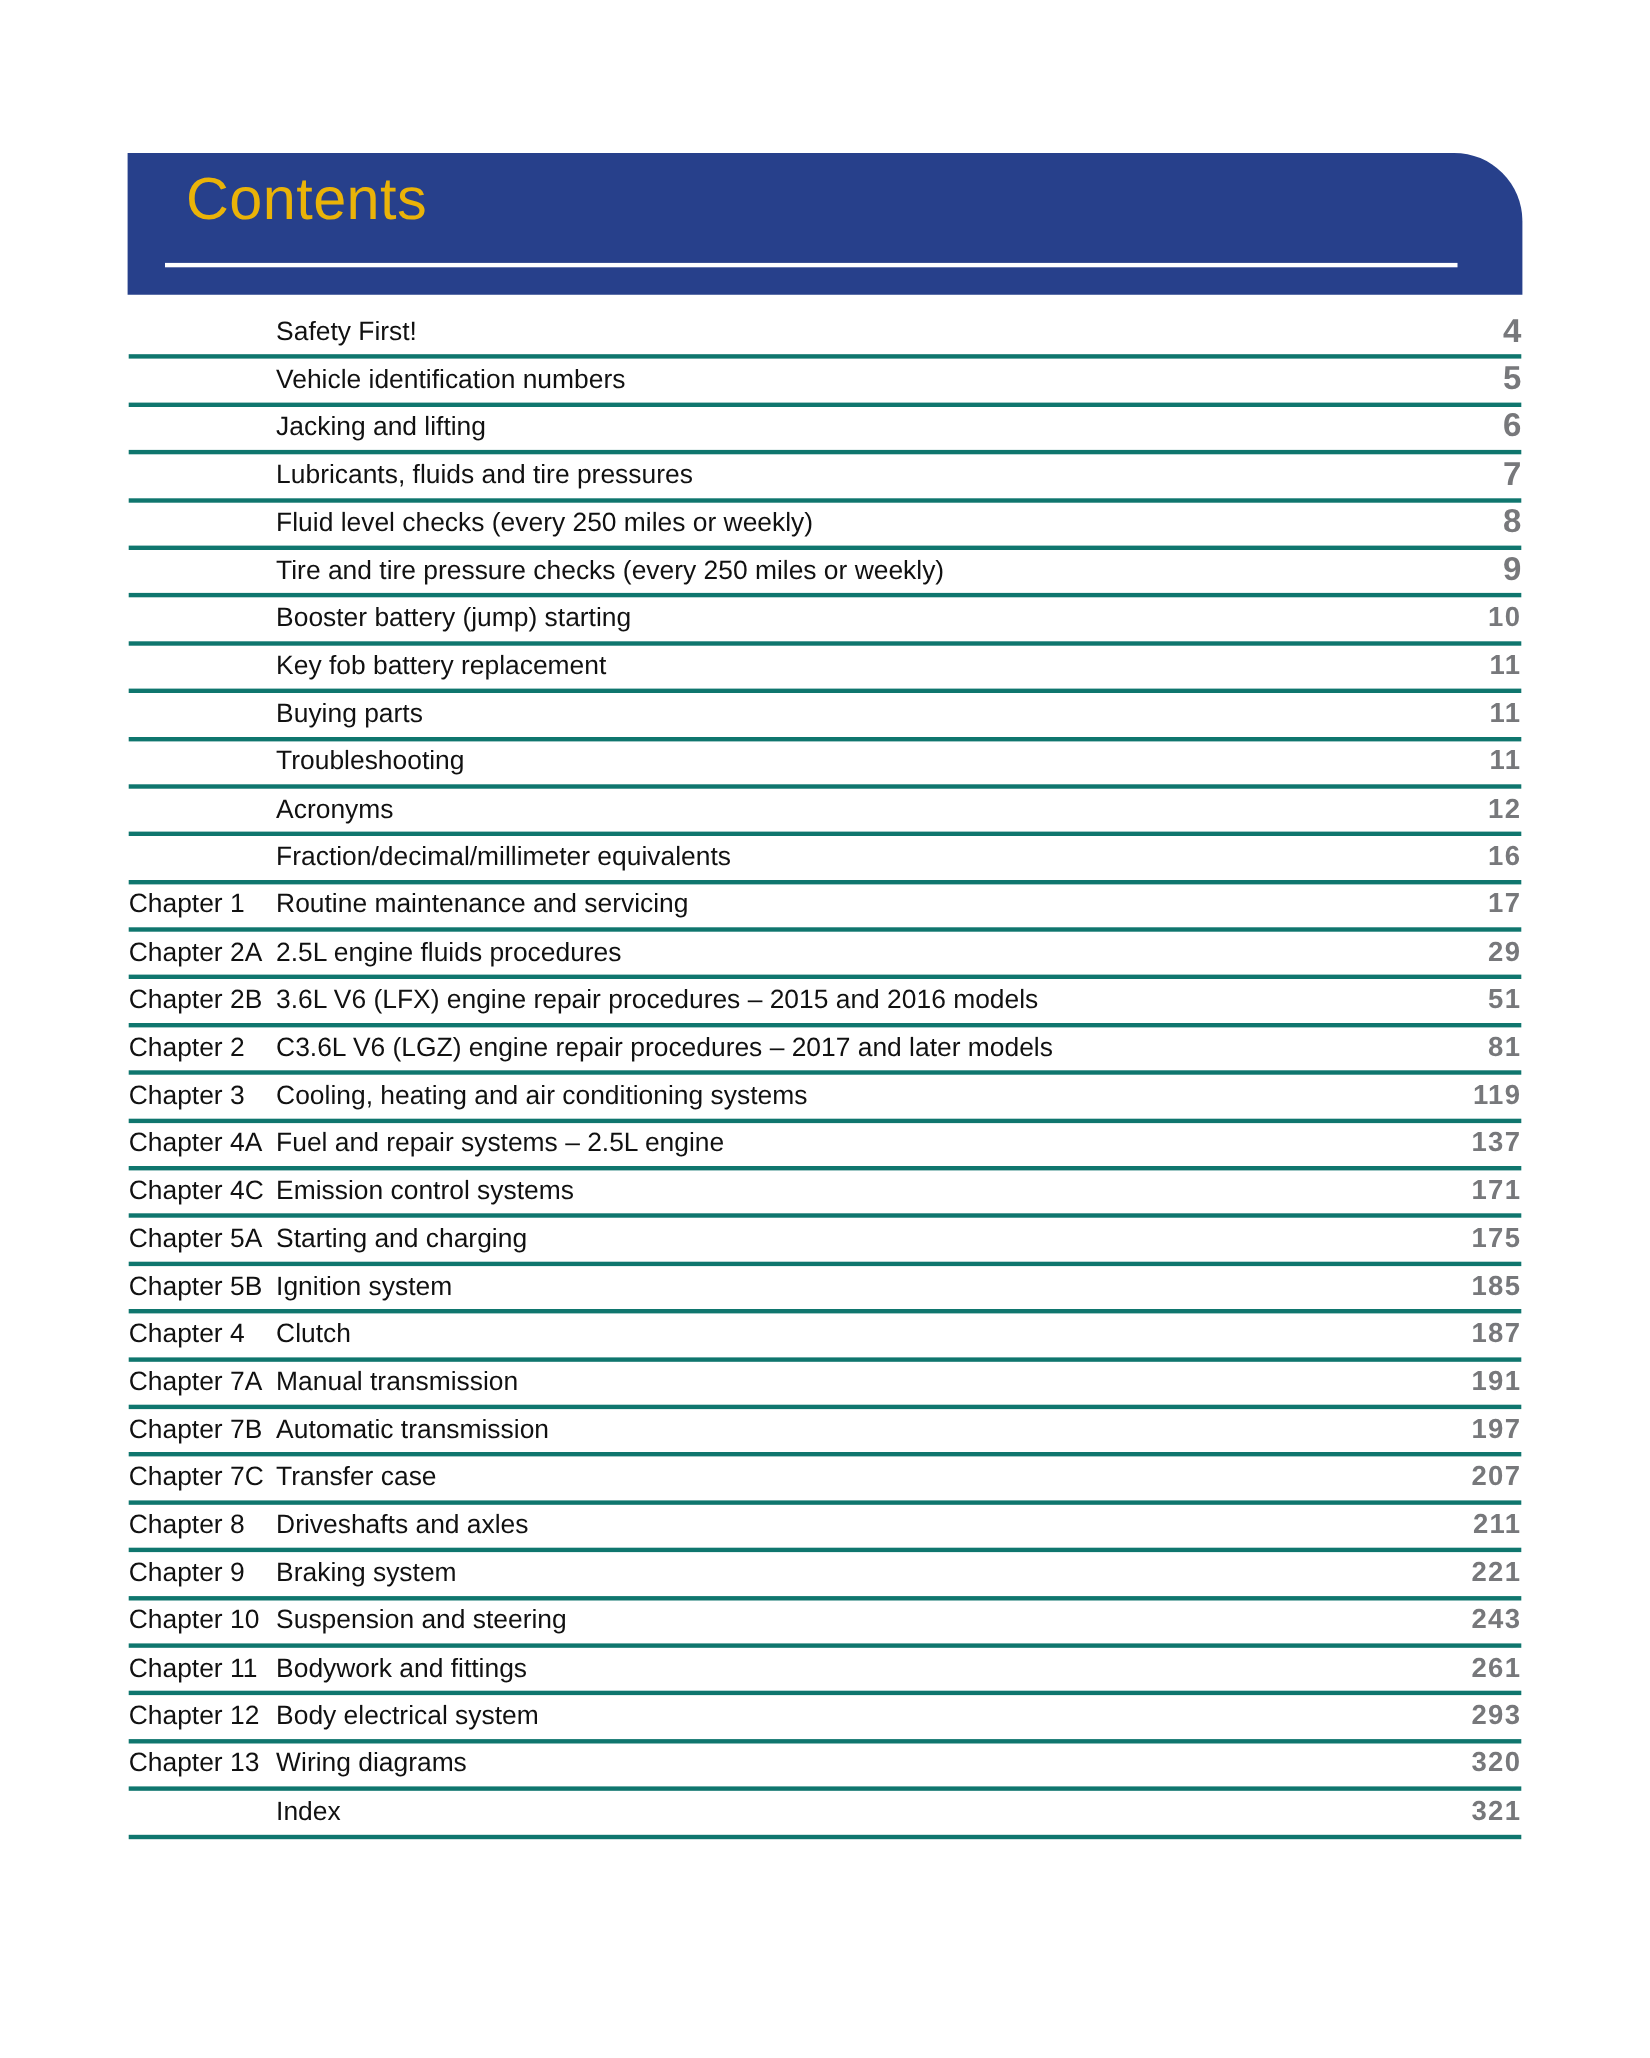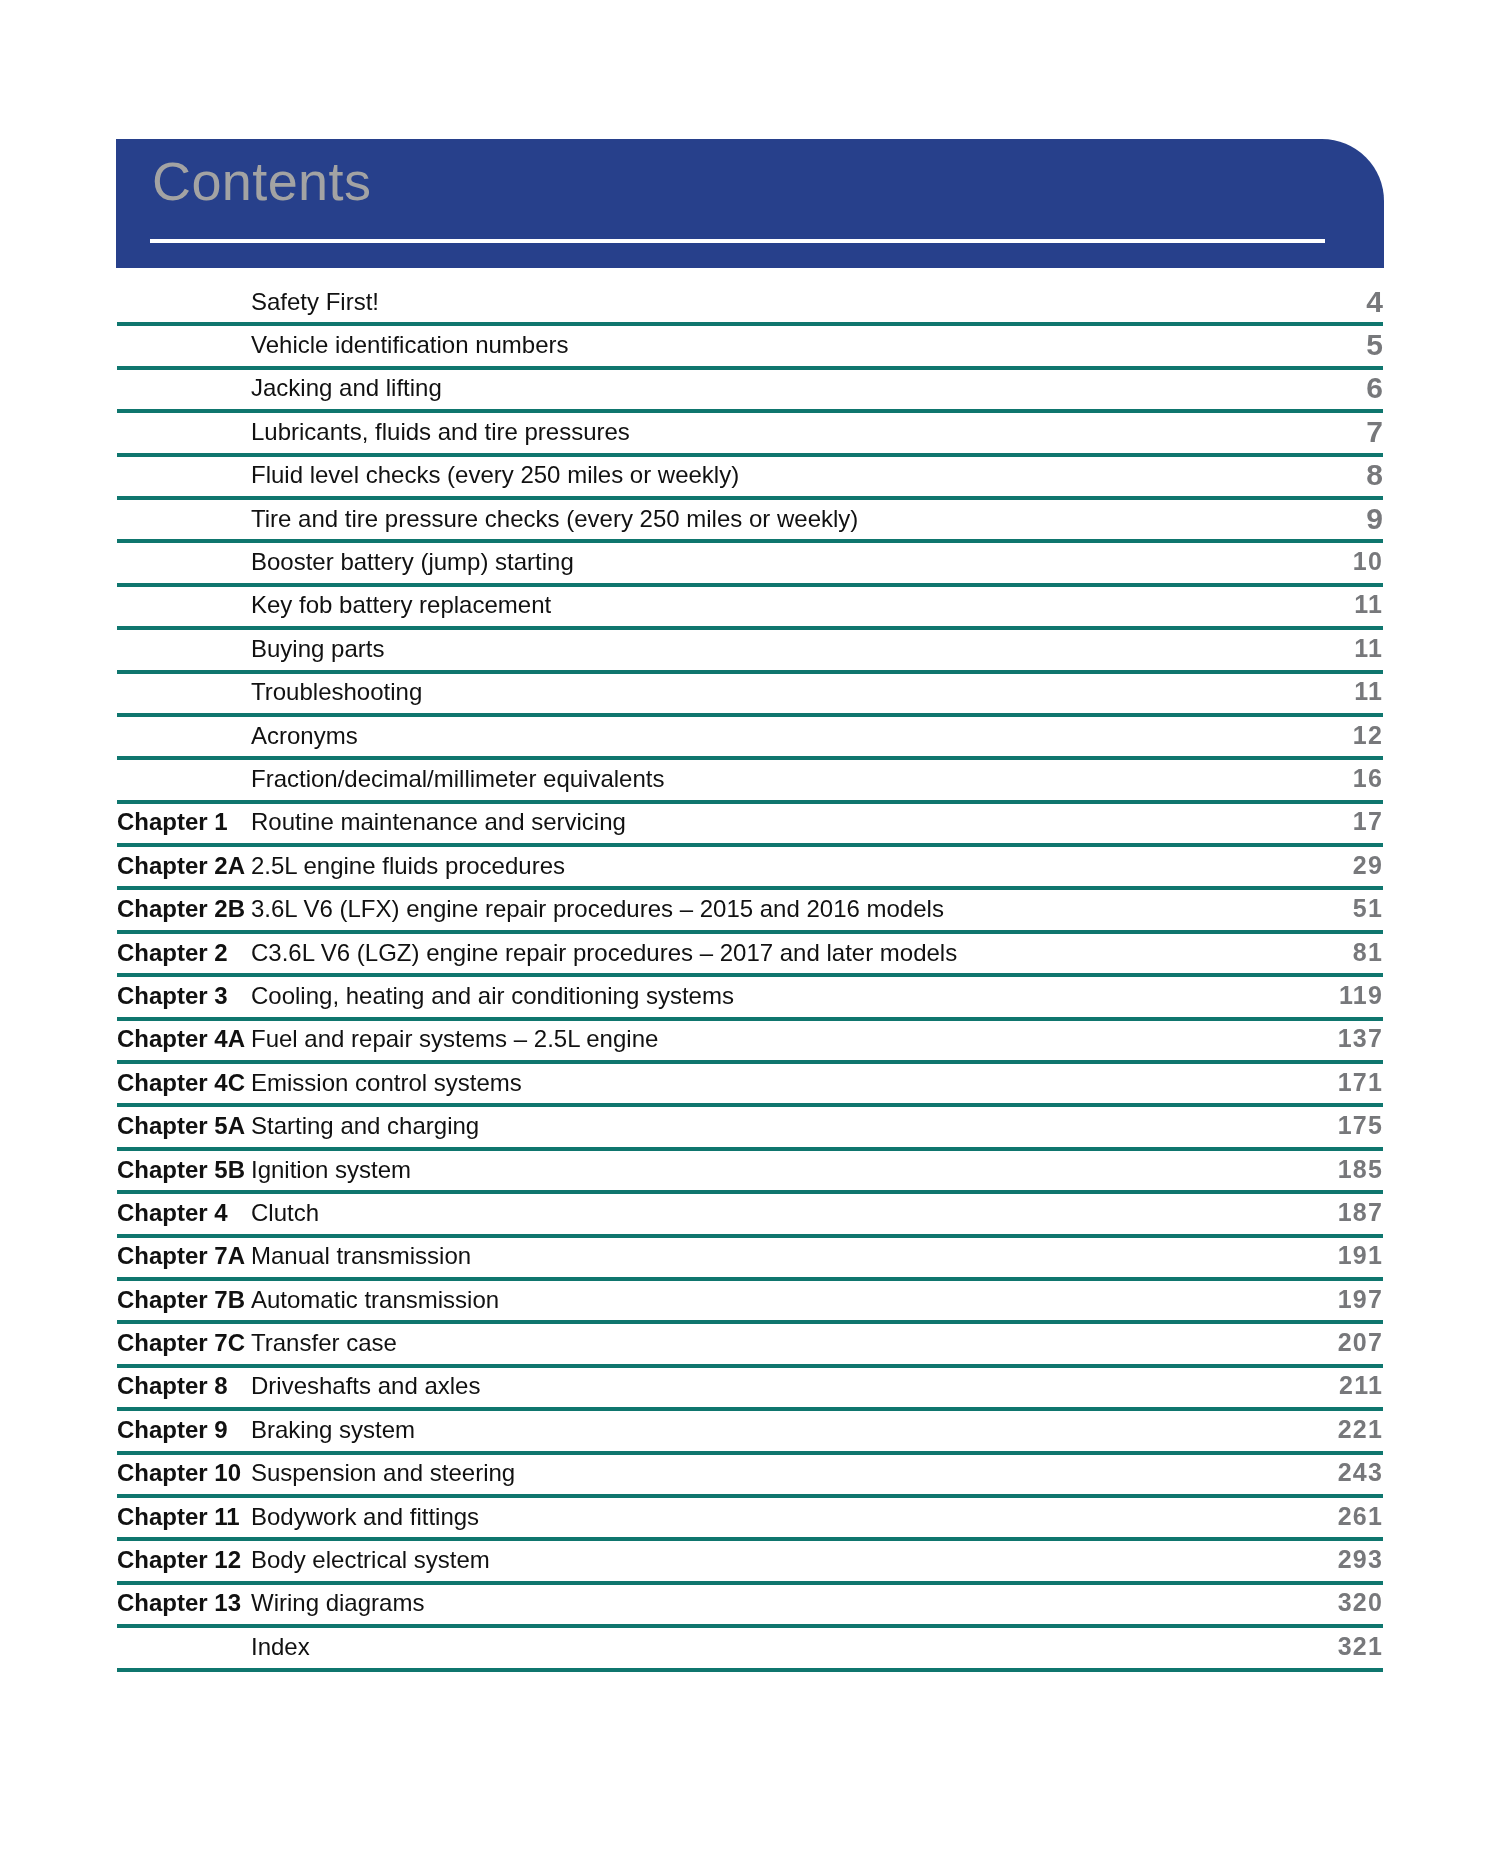"Contents" #header-title { color: #a3a3a3 -> #eab308; left: 36px -> 53px }
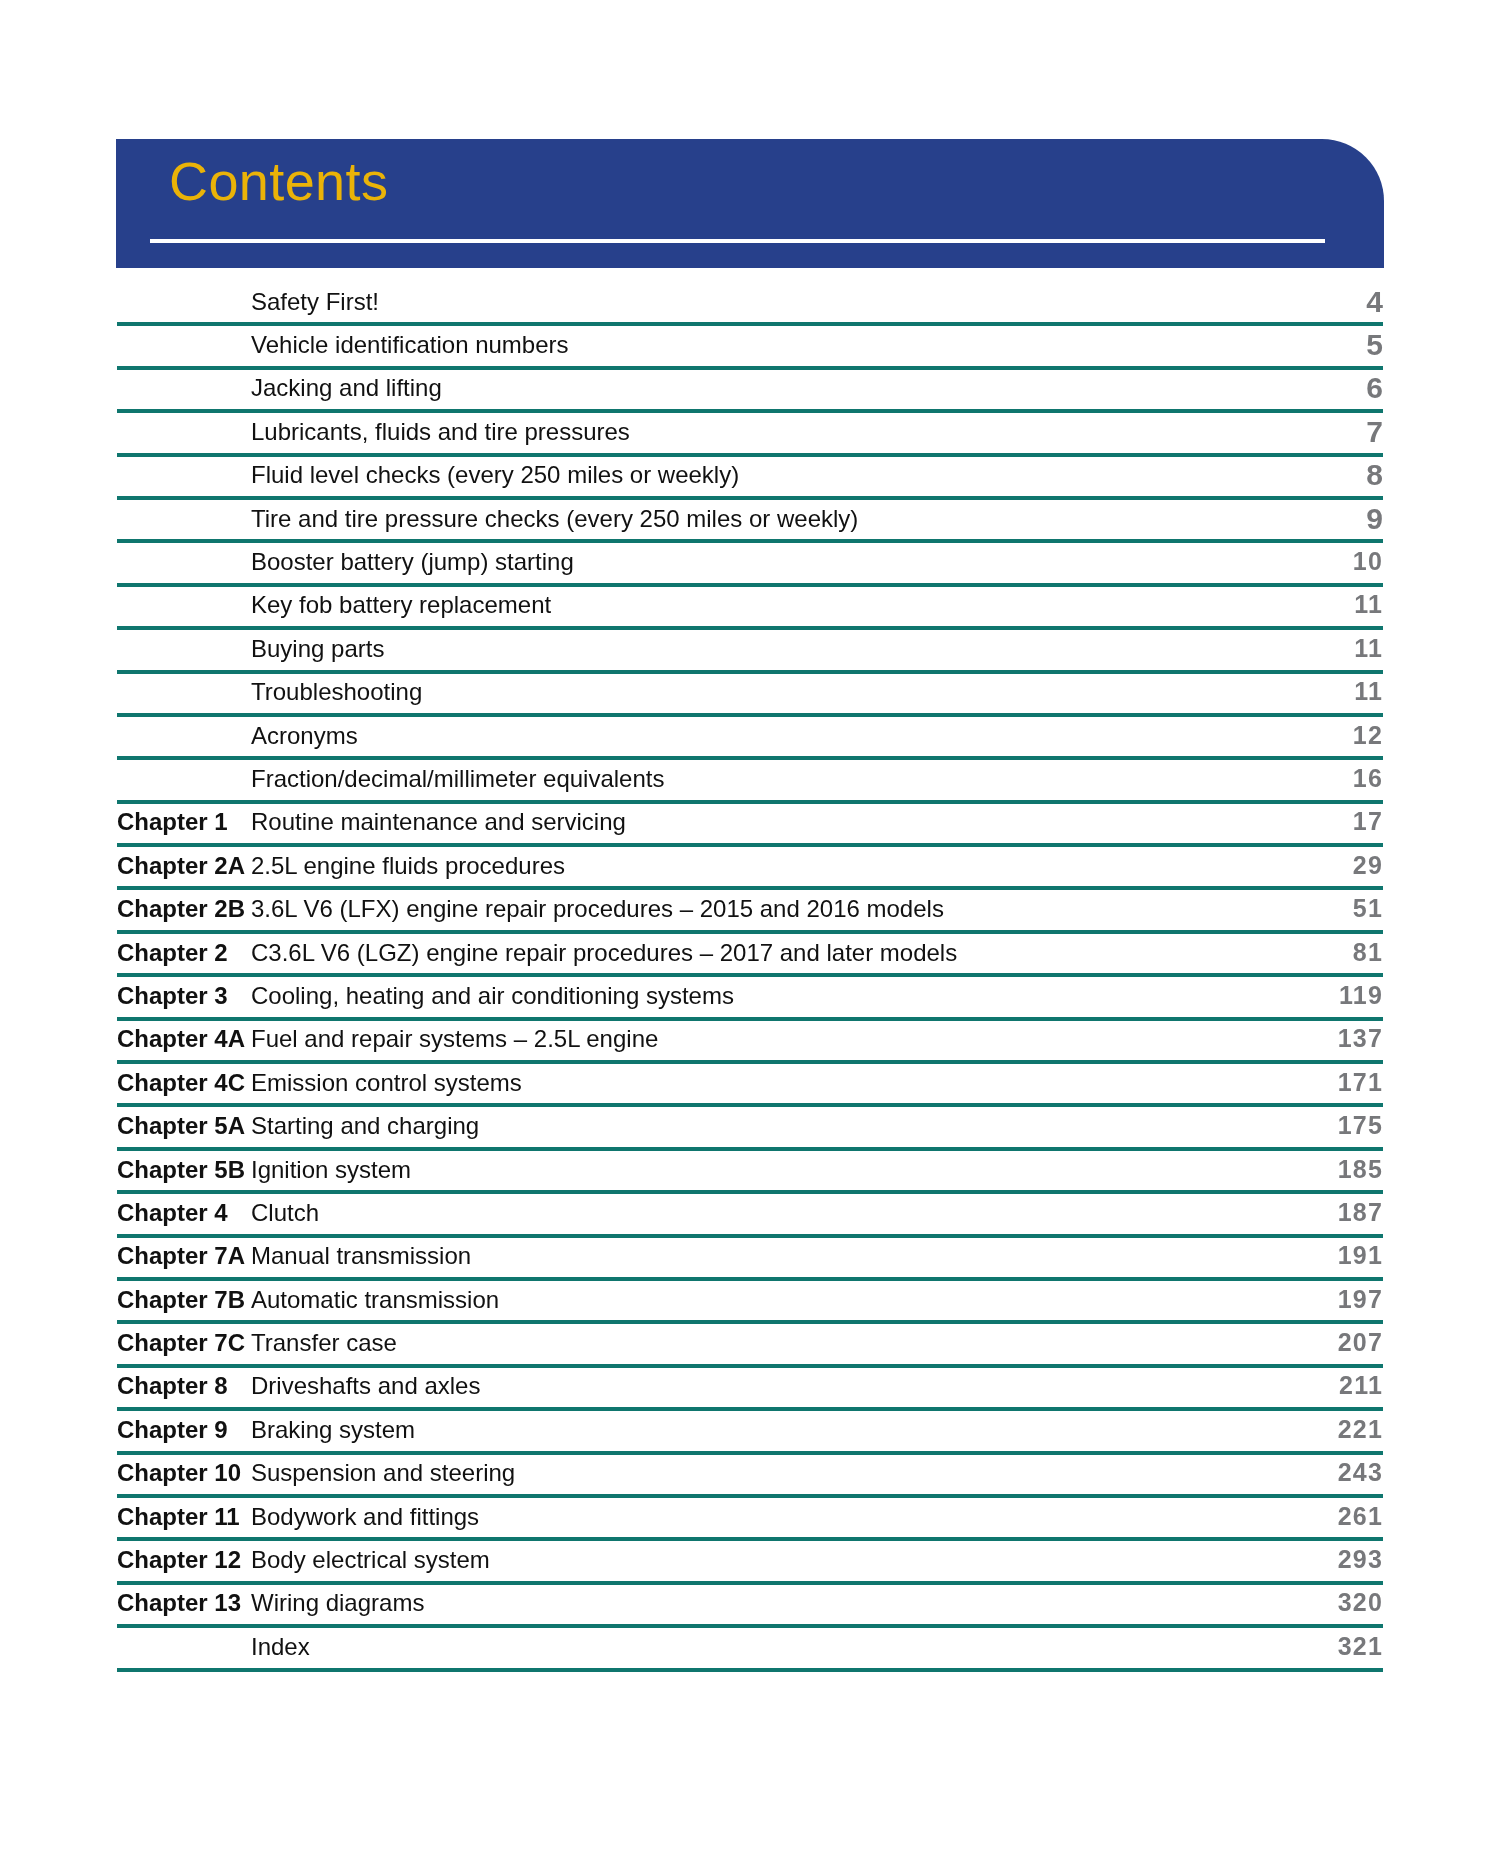"Chapter 1" .chapter-label { font-weight: 700 -> 400 }
